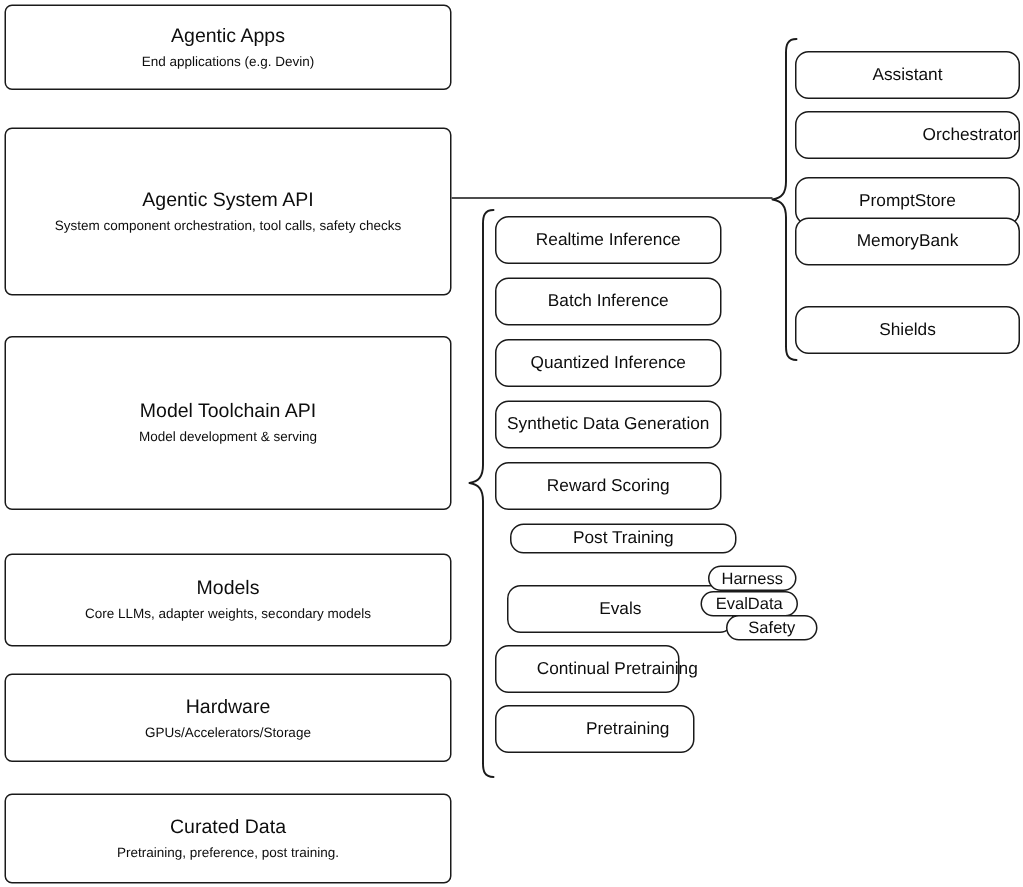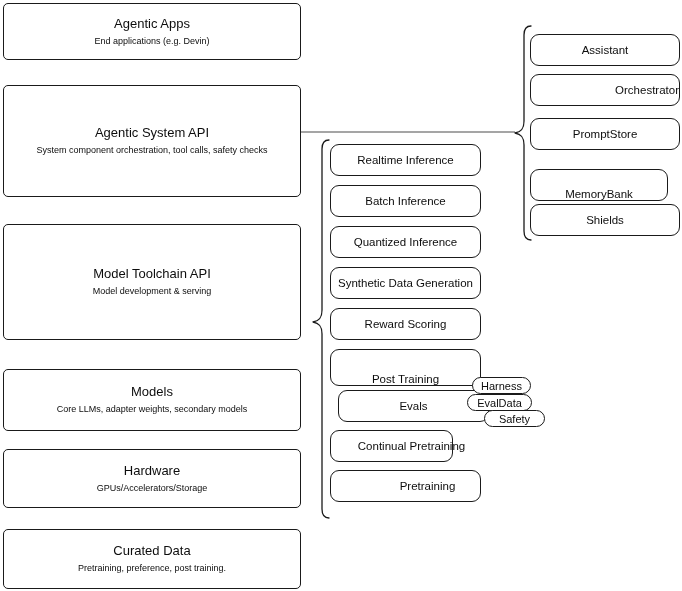"MemoryBank" div.pill { align-items: flex-end -> none; top: 169px -> 145px; width: 138px -> 150px }
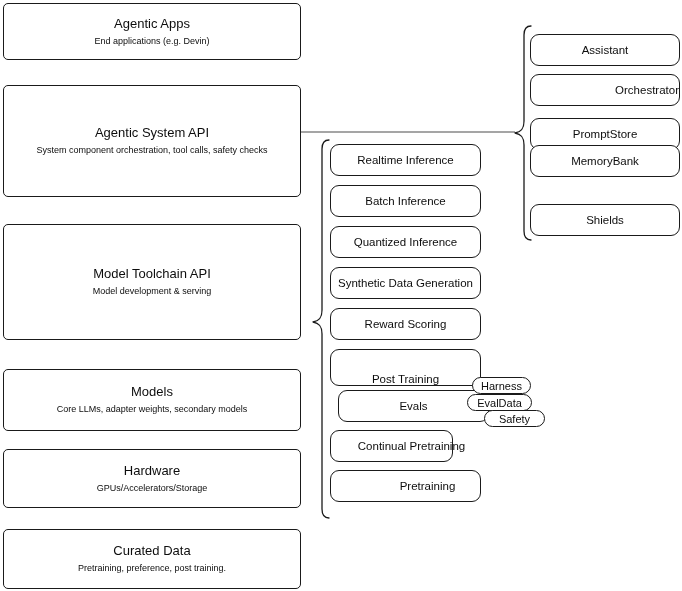"Post Training" div.pill { align-items: flex-end -> none; height: 37px -> 20px; left: 330px -> 340px }
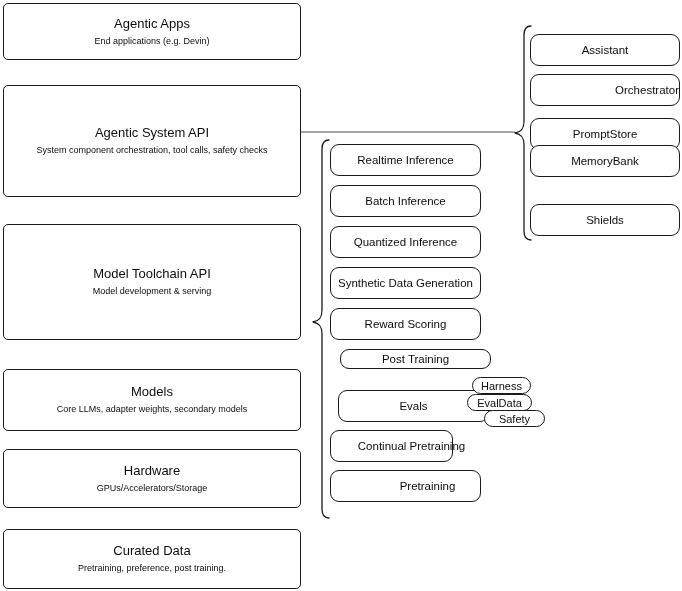"Pretraining" div.pill { width: 151px -> 133px }
